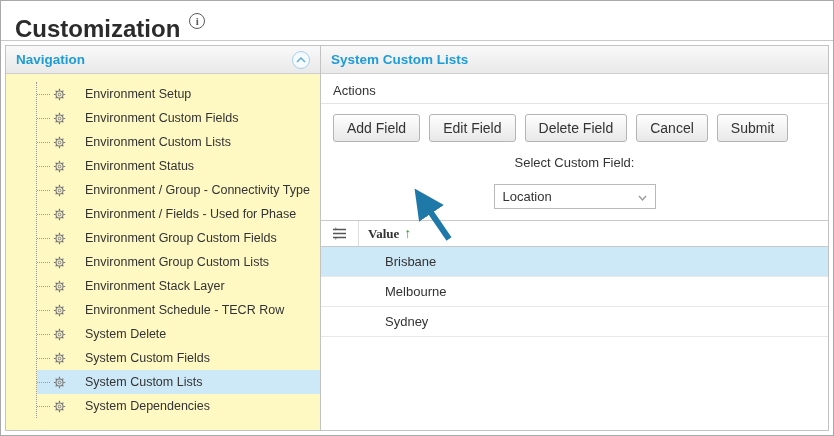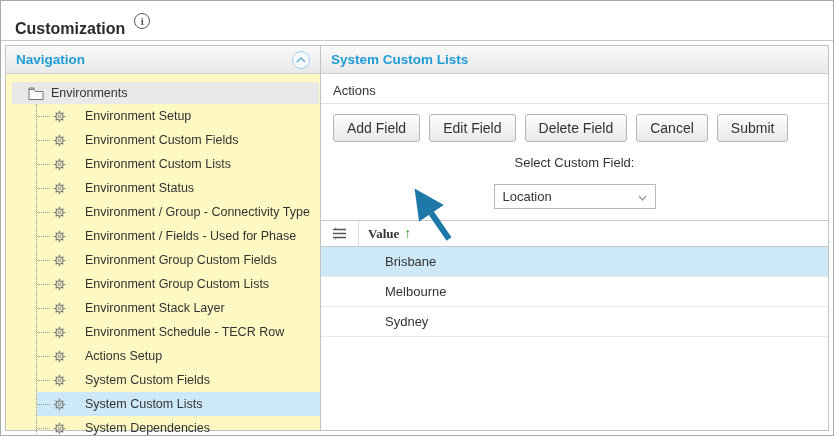"Customization" .titlebar .page-title { font-size: 16px -> 24px }
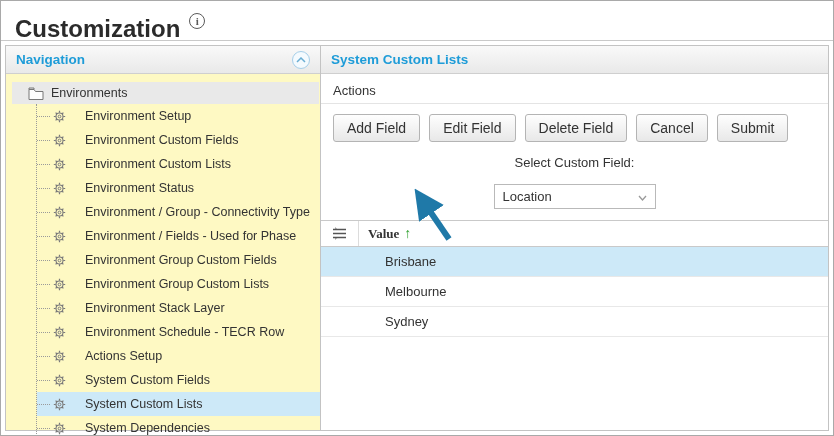"Environments" div.tree-root-row { html: <div> <span> <svg> <path></path> <path></path> </svg> </span> <span>Environments</span> </div> -> none }
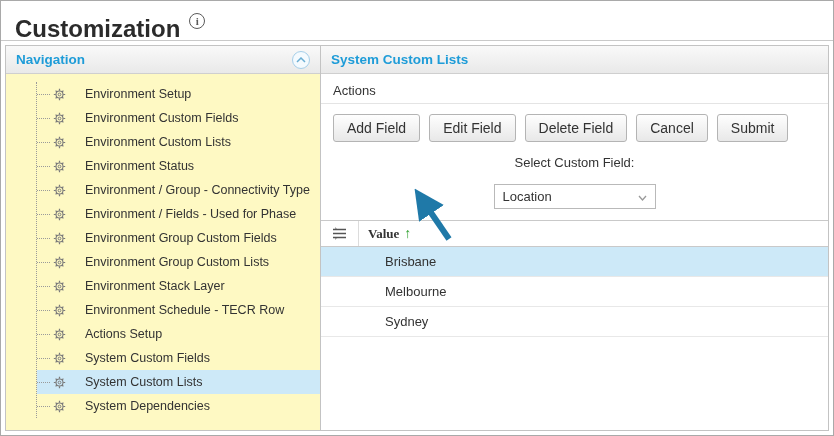"Actions Setup" span { text: Actions Setup -> System Delete }
